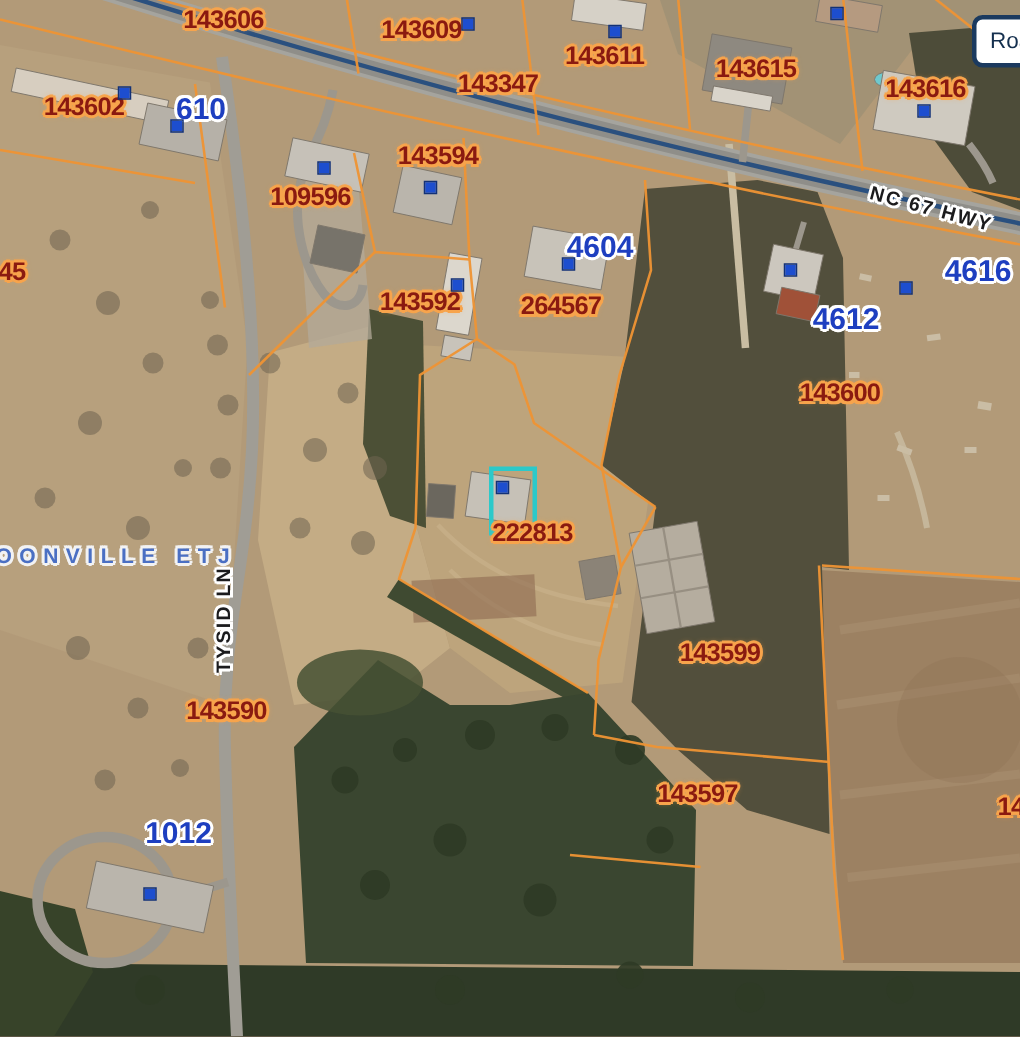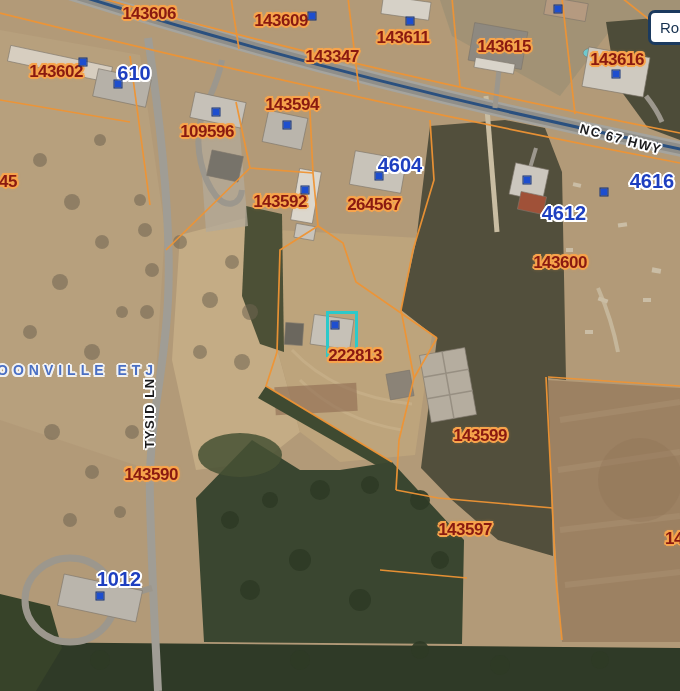"1012" div.lbl { top: 579px -> 556px }
